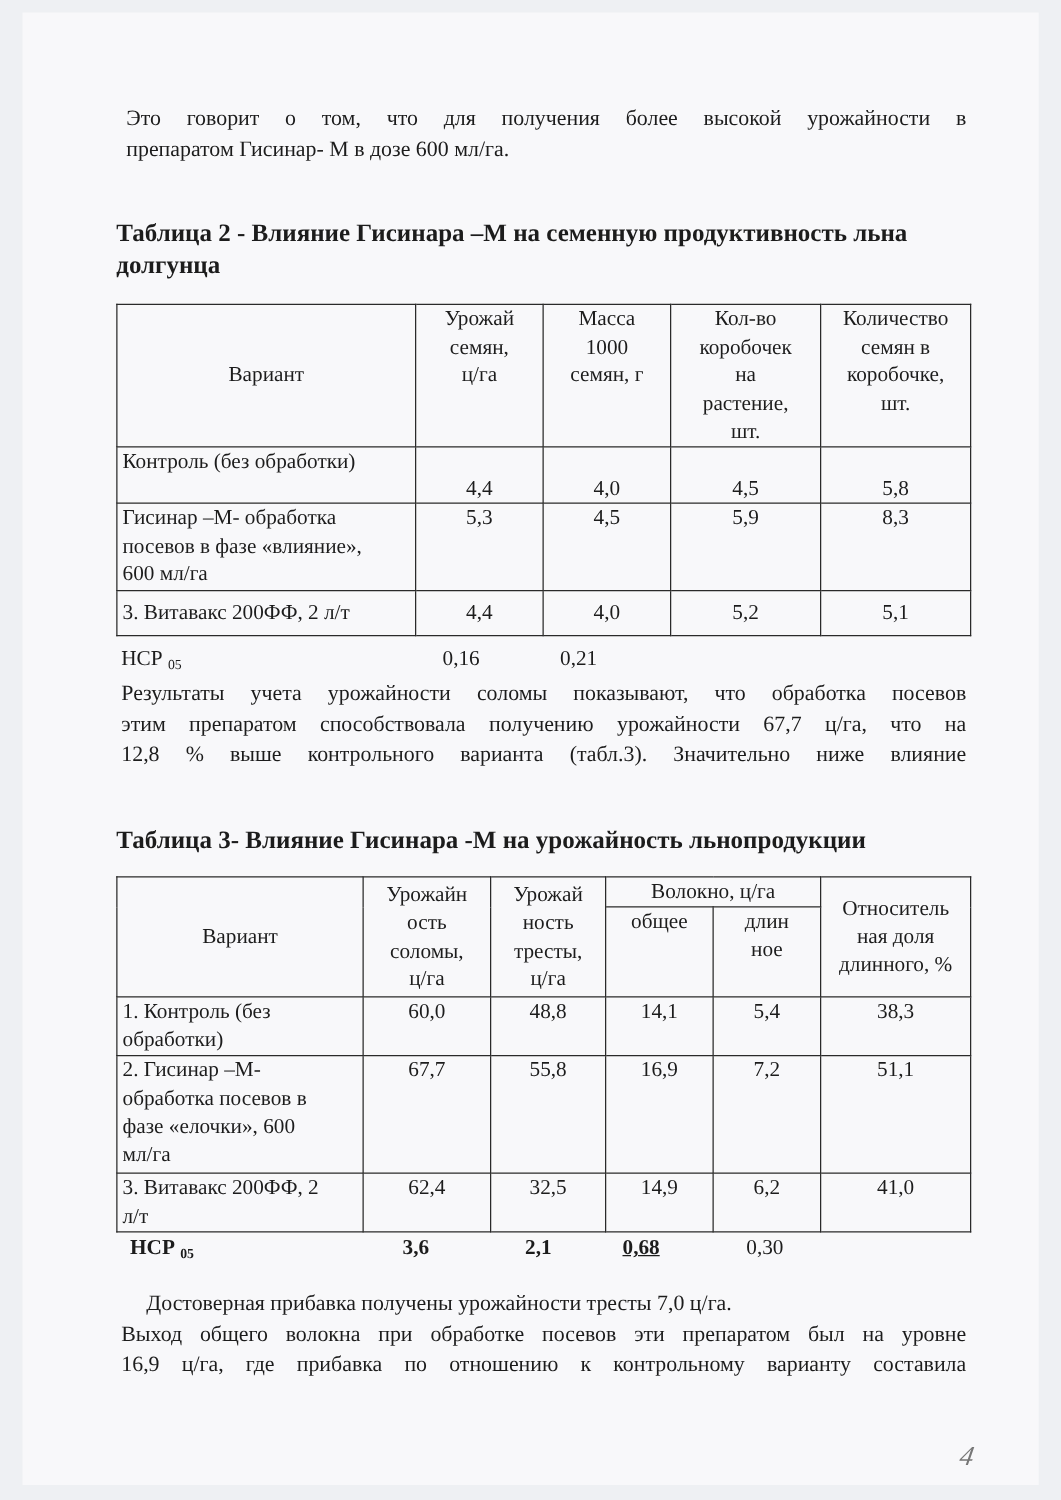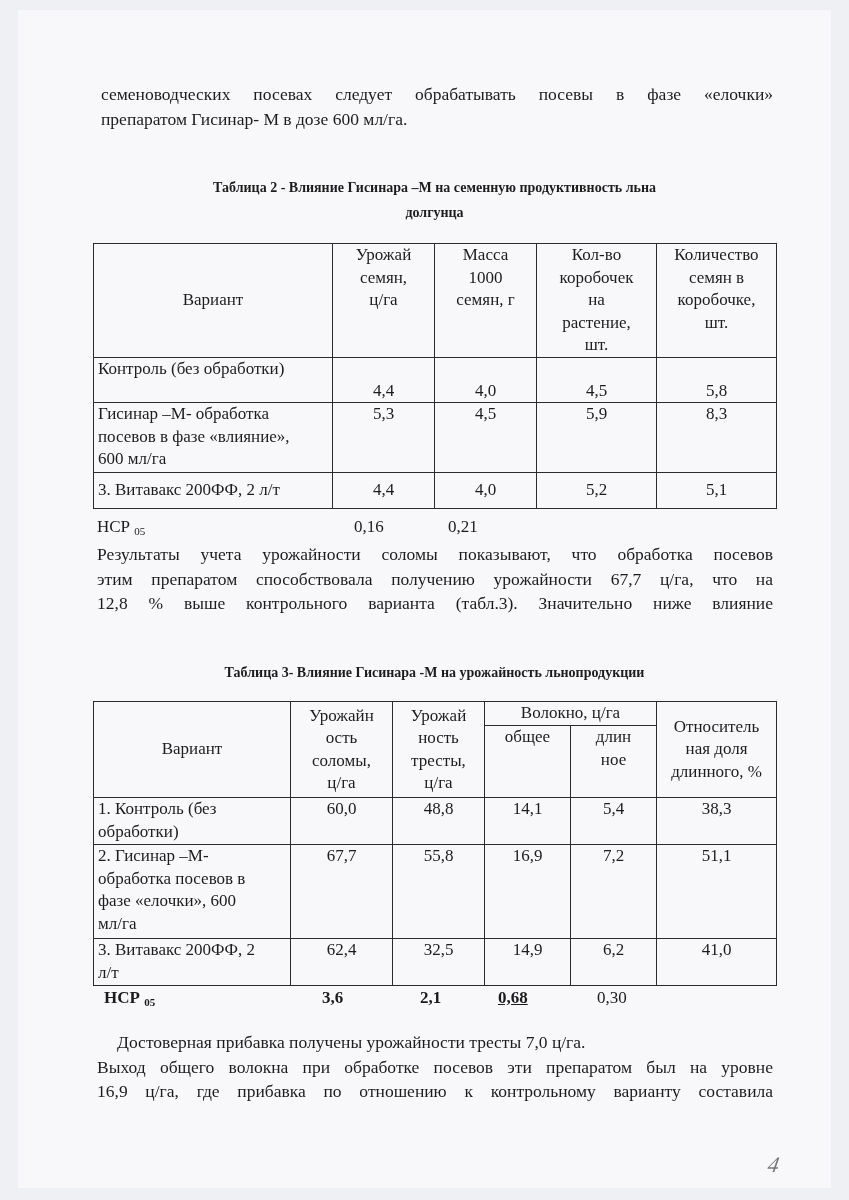"Это говорит о том, что" span.ln { html: none -> <span>Это говорит о том, что для получения более высокой урожайности в</span> }
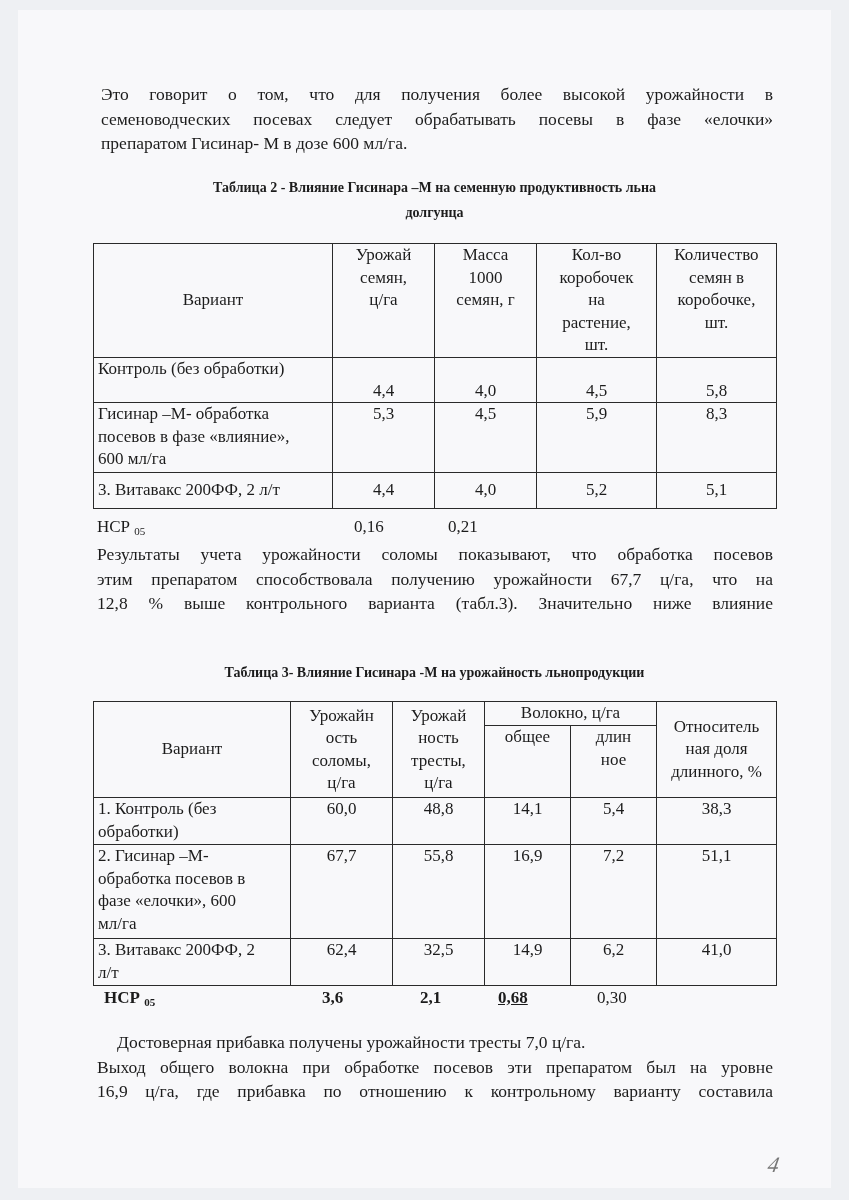"семеноводческих посевах следует" span.ln { html: <span>семеноводческих посевах следует обрабатывать посевы в фазе «елочки»</span> -> none }
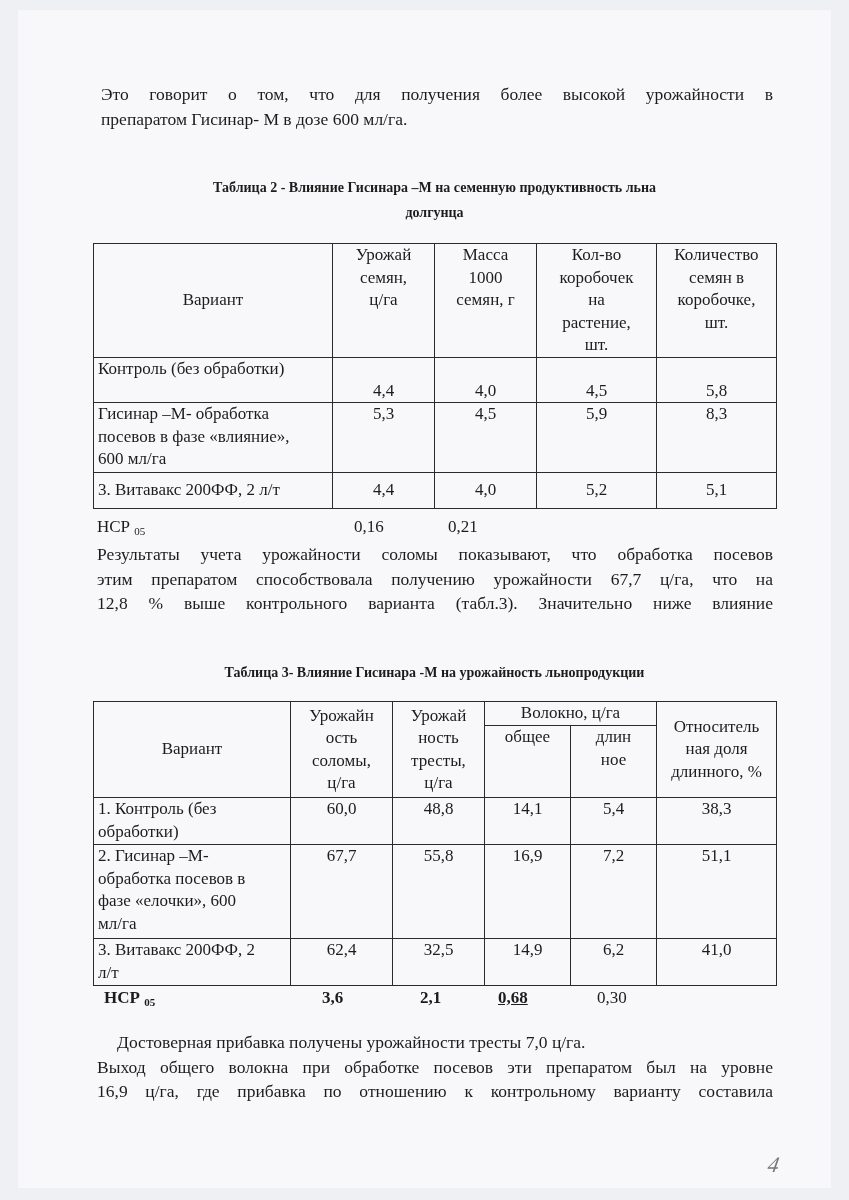"Таблица 2 - Влияние Гисинара" .title { font-size: 14px -> 20px; text-align: center -> none }
